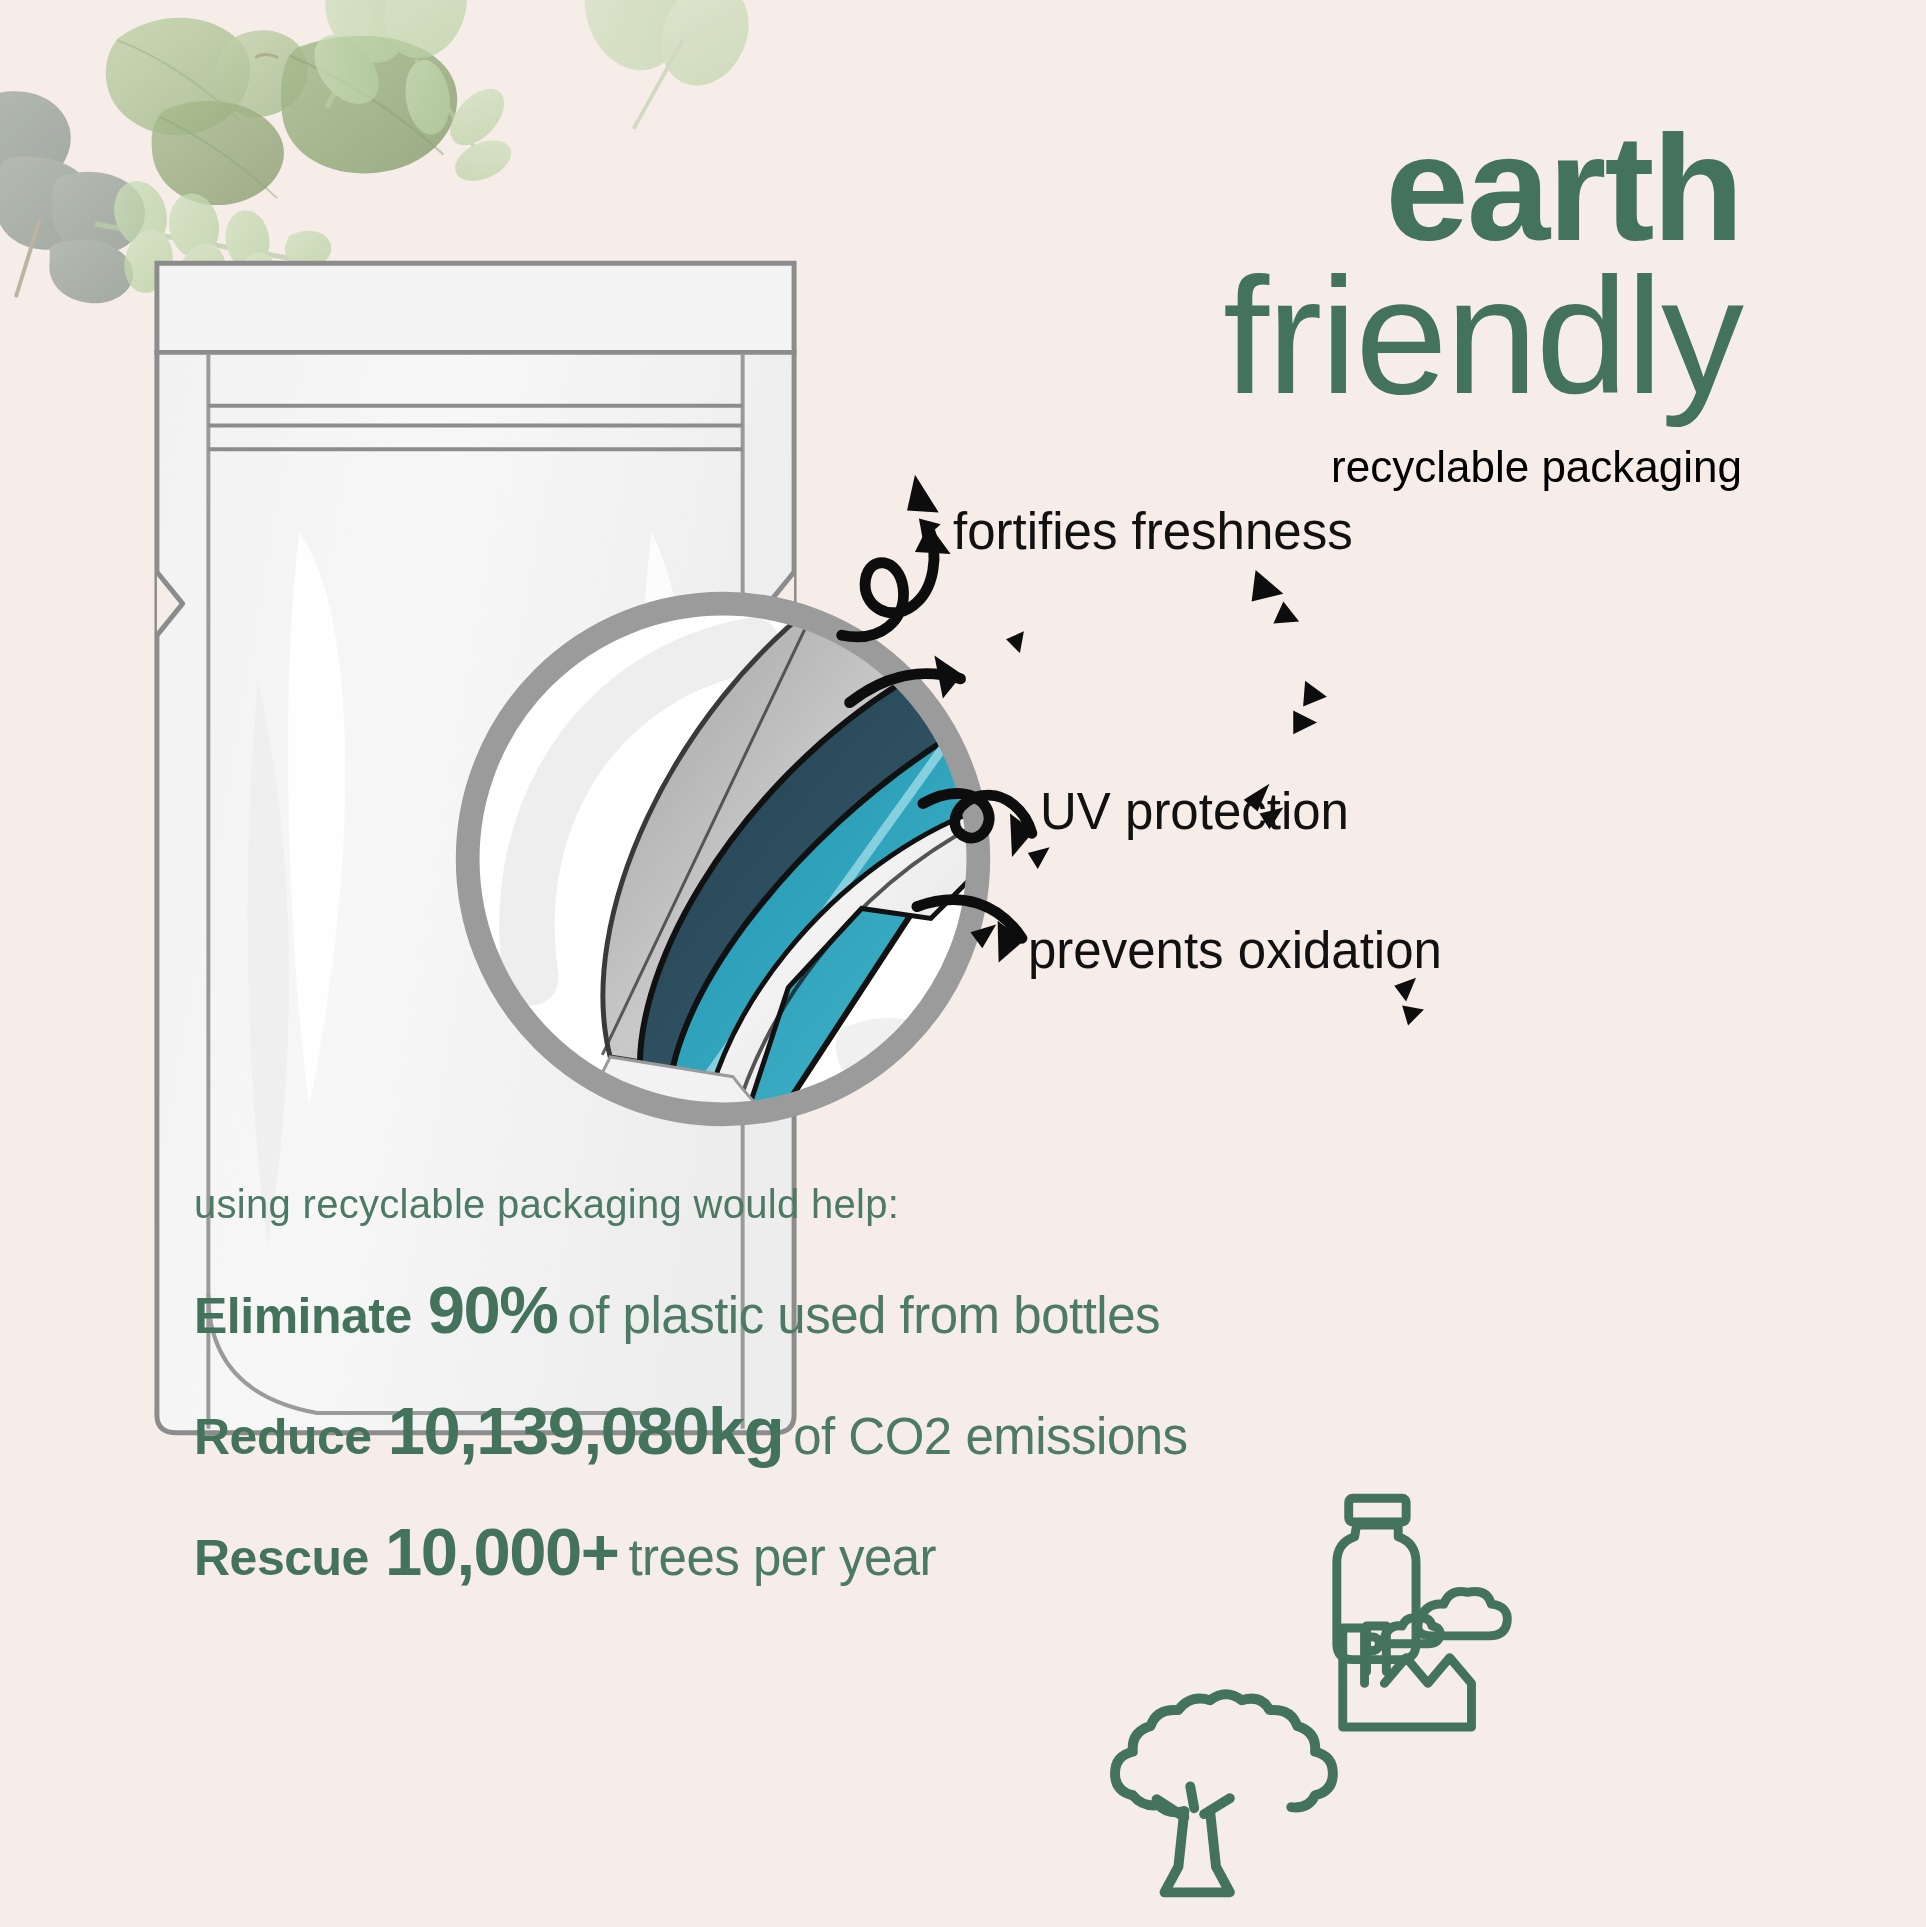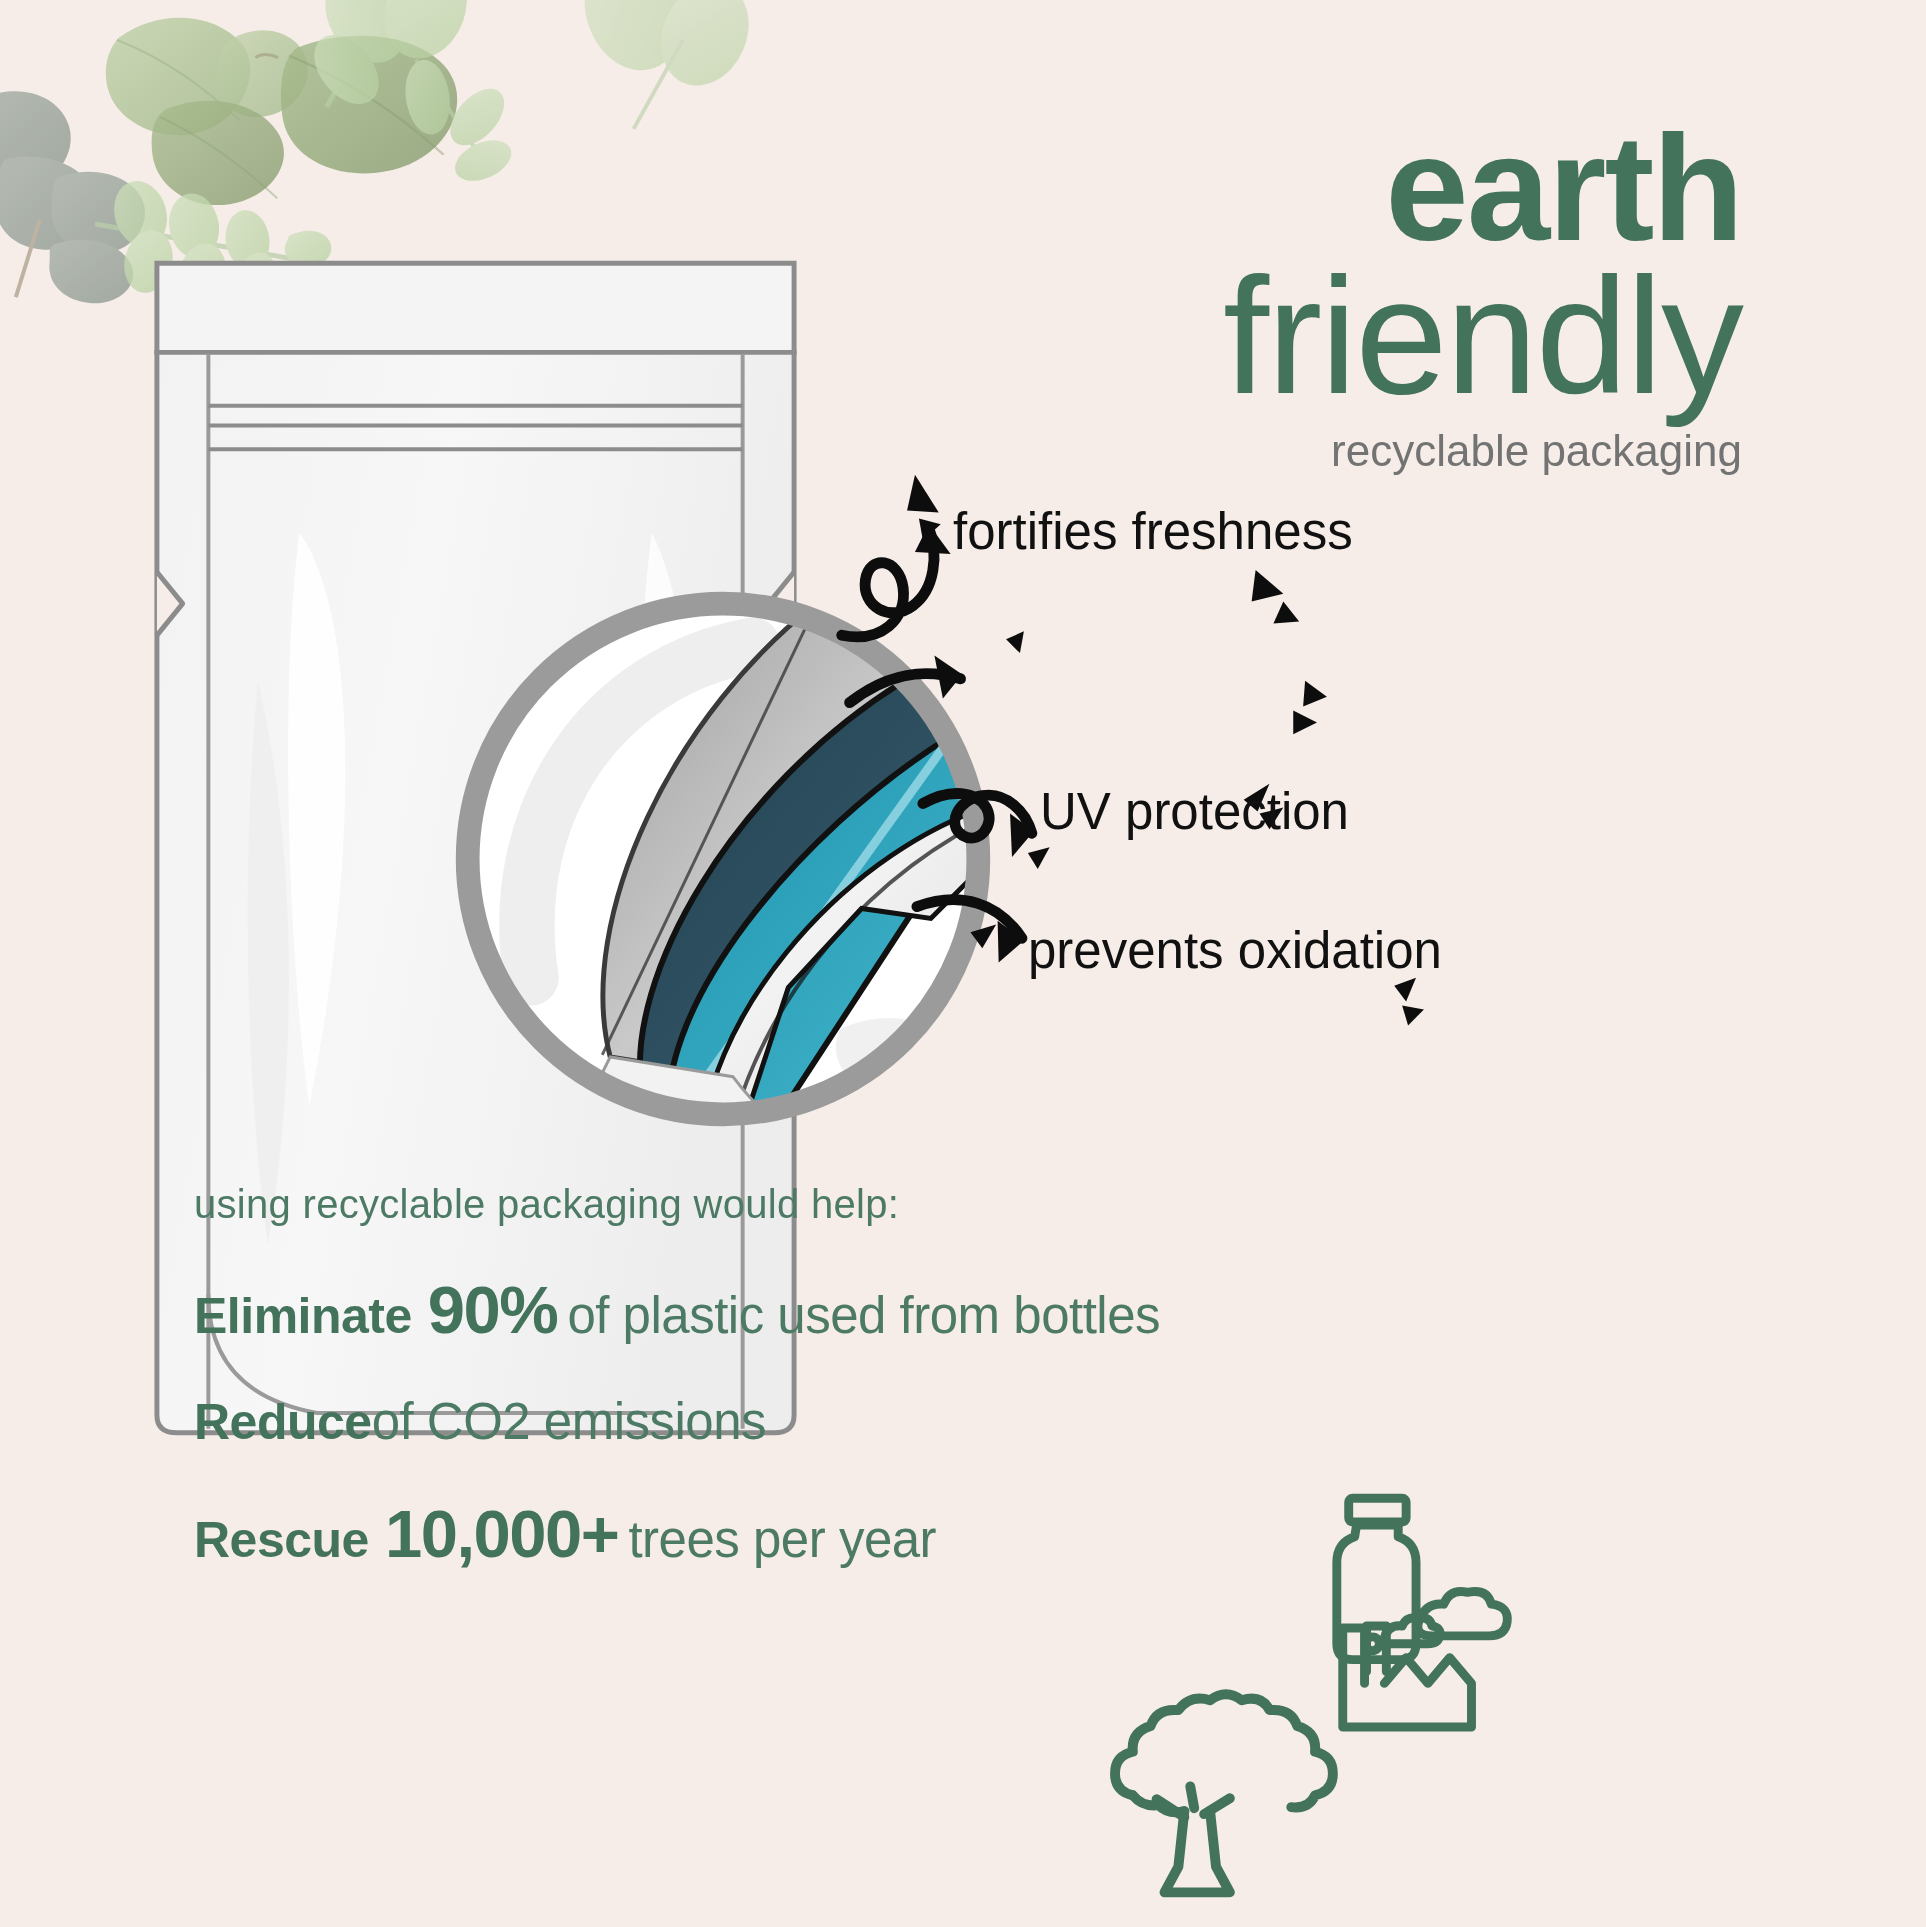"recyclable packaging" .h-sub { color: #737373 -> #000000; margin-top: 10px -> 26px }
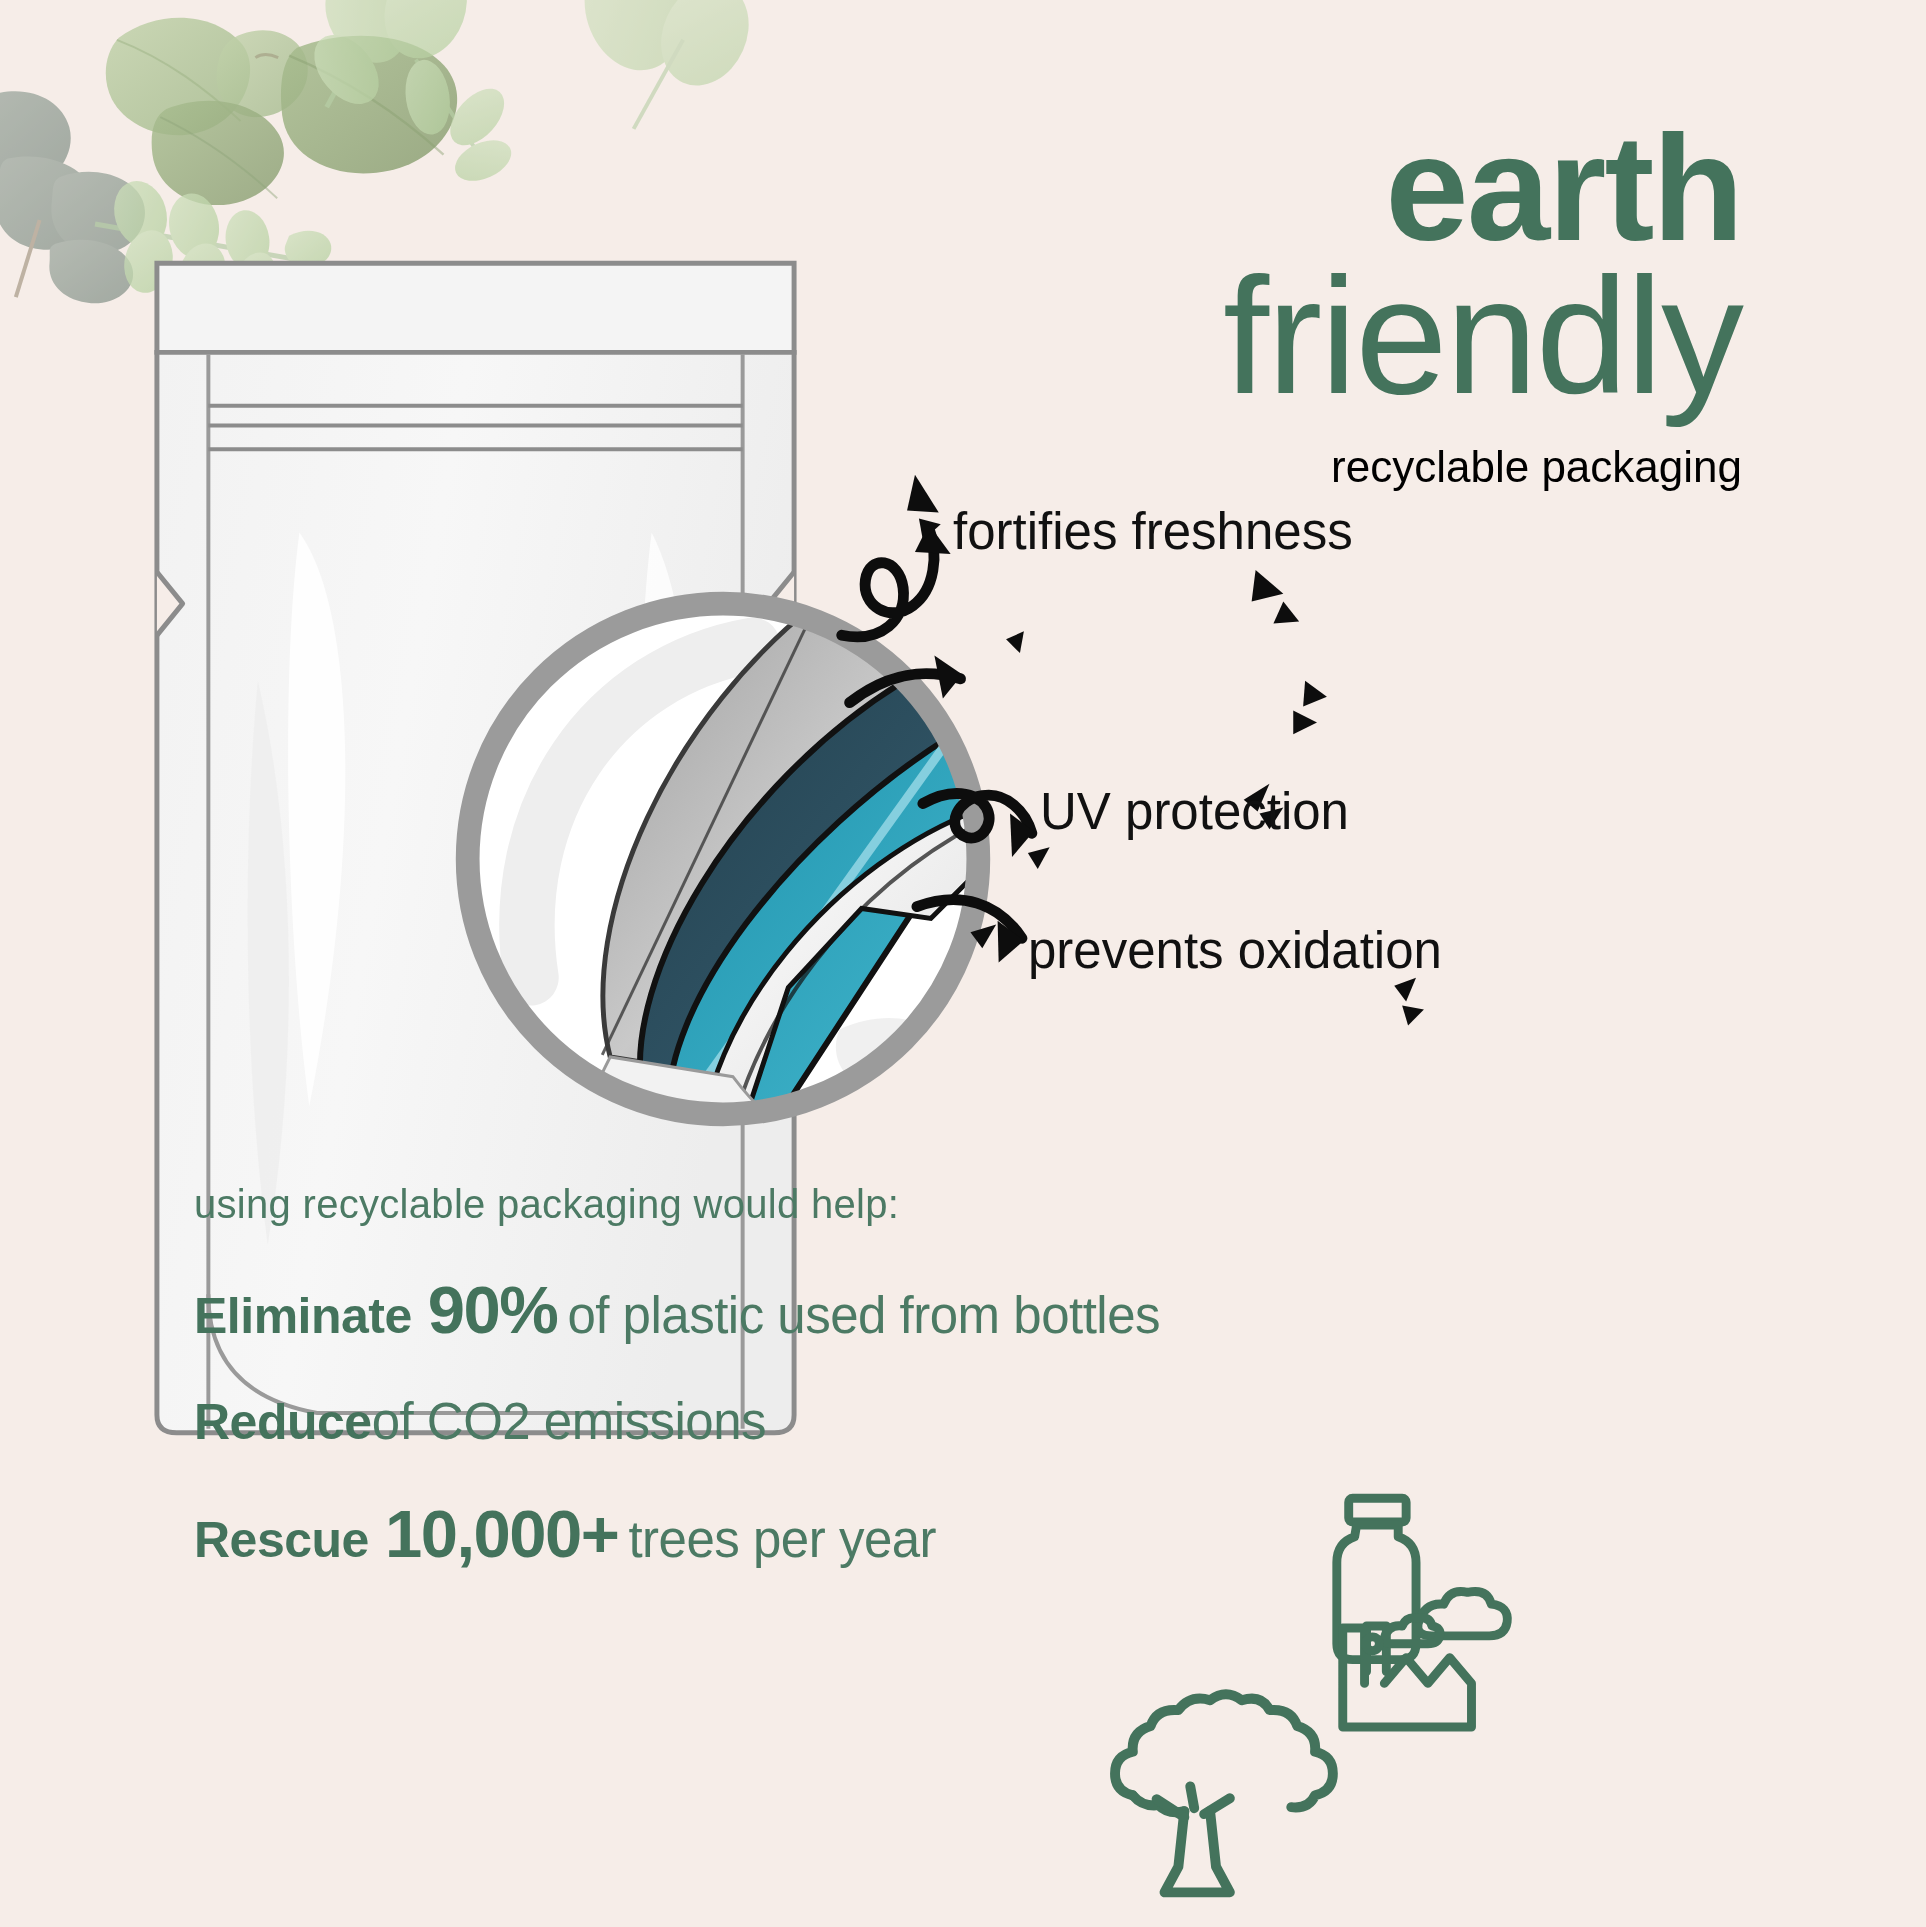"10,139,080kg" span.stat-num { html: none -> <span>10,139,080kg</span> }
